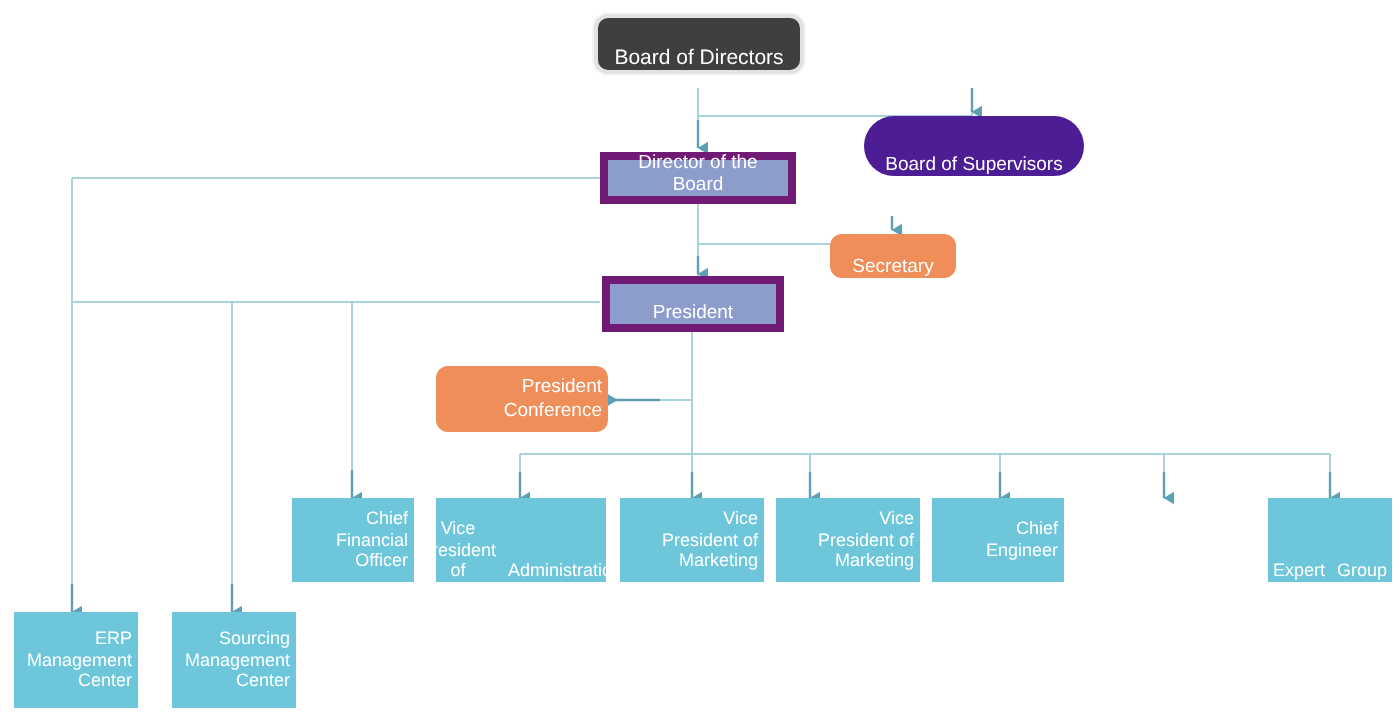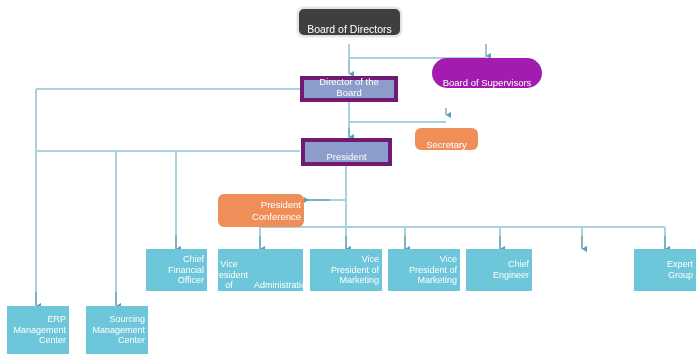"Board of Supervisors" .node-pill { background: #a21caf -> #4c1d95 }
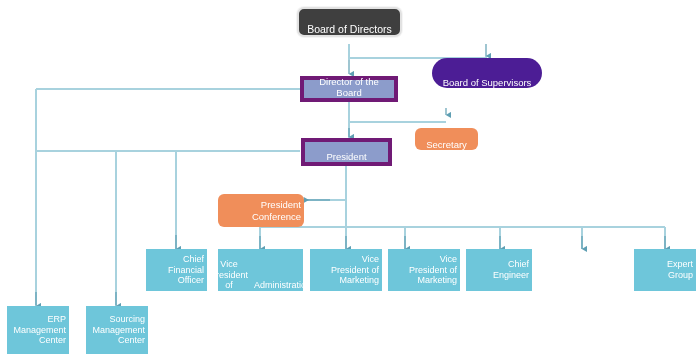"Secretary" .node-orange { margin-top: 11px -> none }
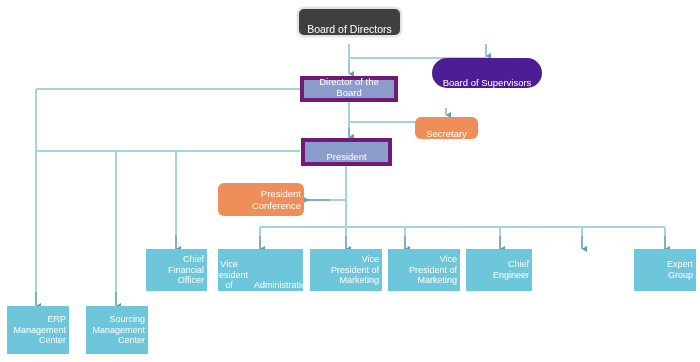"Expert" div.node { flex-direction: column -> row }
